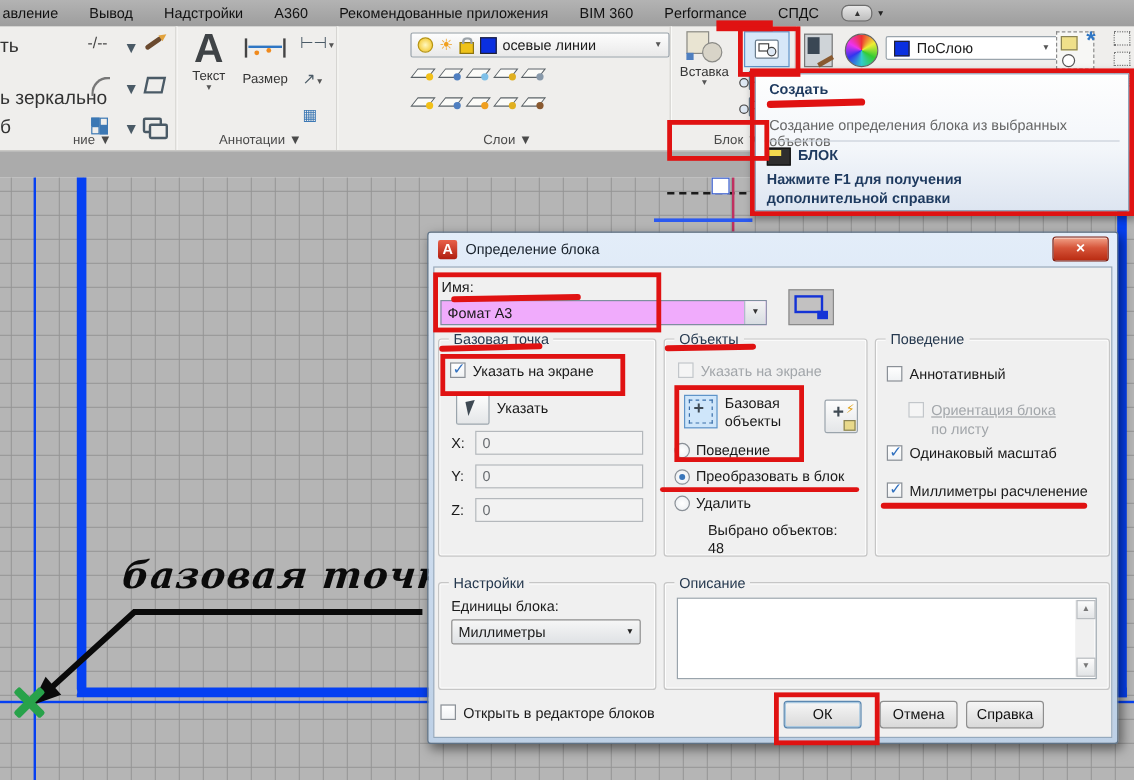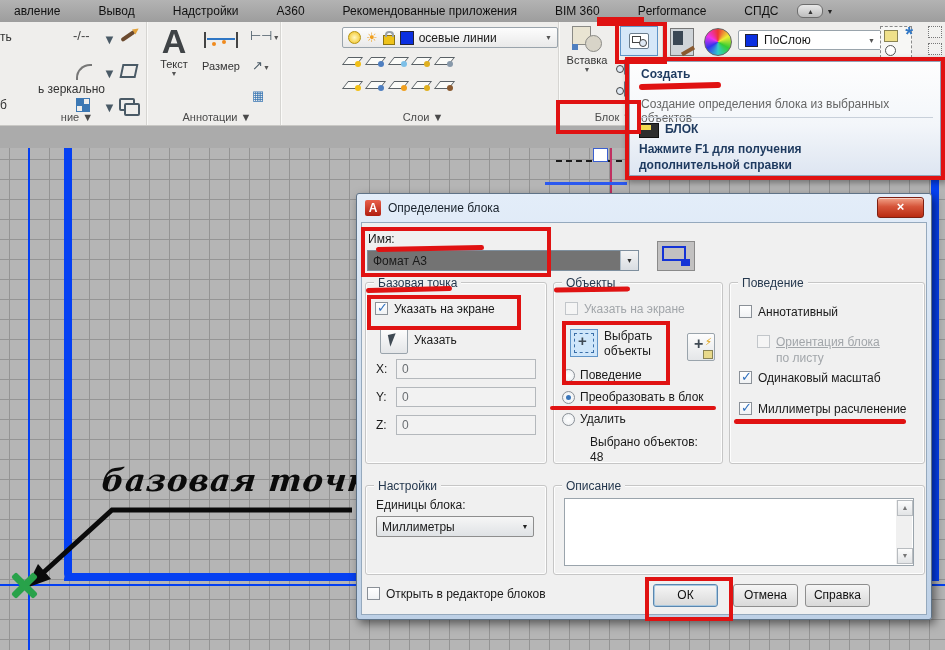"авление" #menubar .tab { margin-left: 12px -> none }
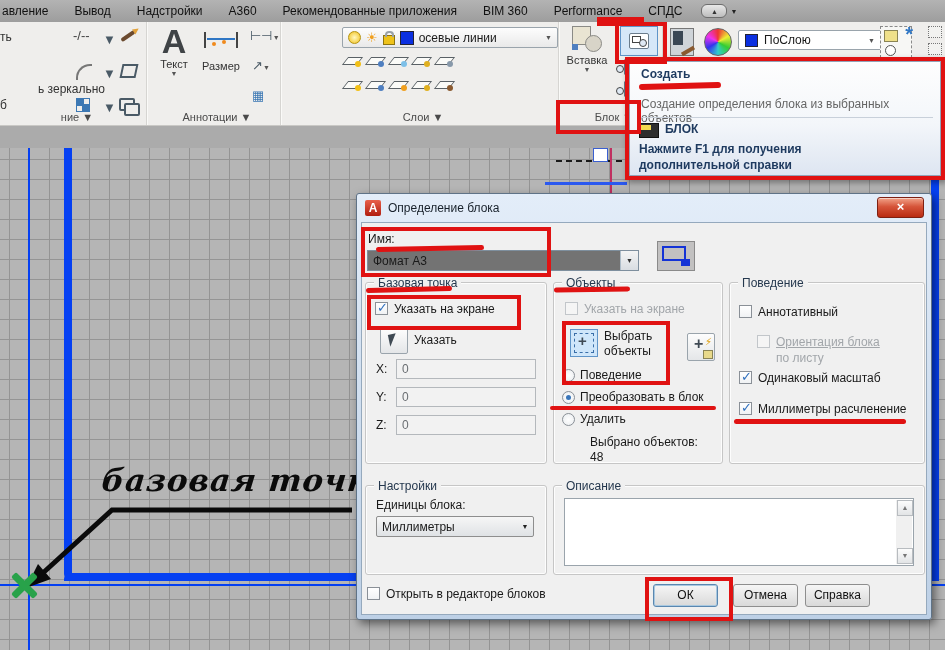"ть" .trunc { font-size: 12px -> 16px }
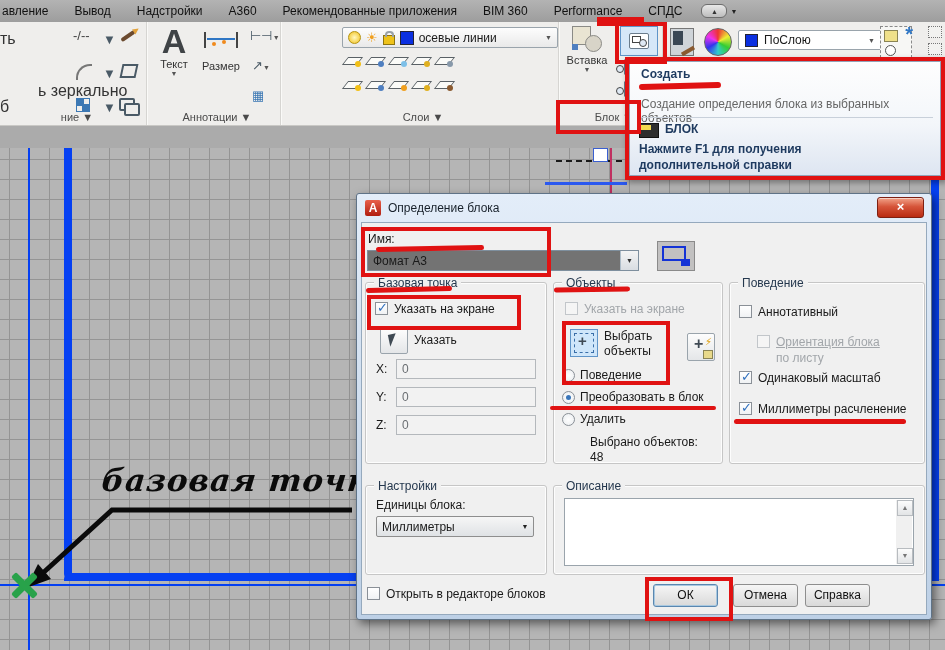"ь зеркально" span.trunc { margin-left: 38px -> none; top: 60px -> 52px }
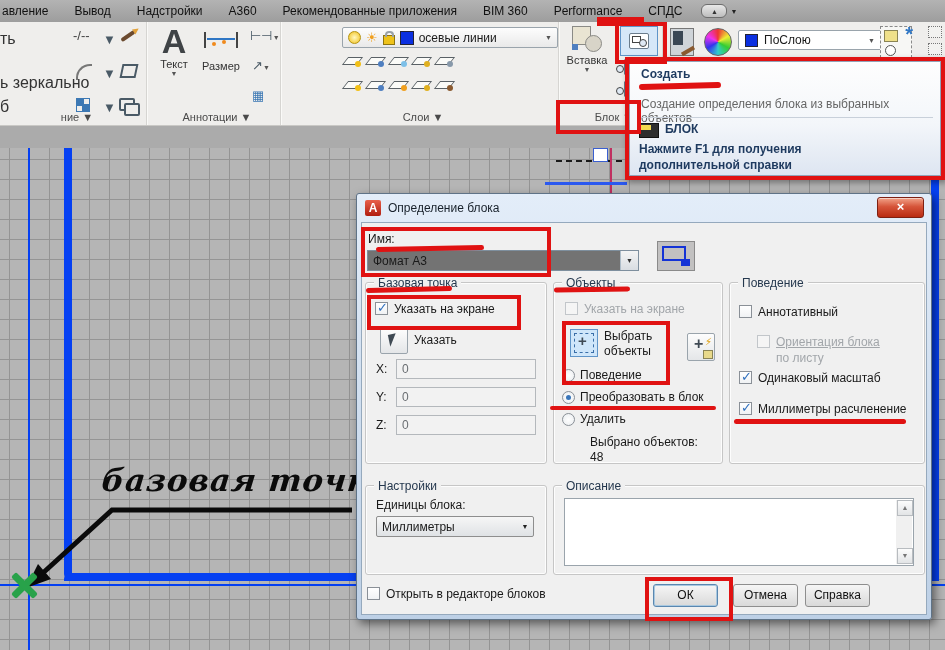"Фомат А3" .combo { background: #737373 -> #f0abfc }
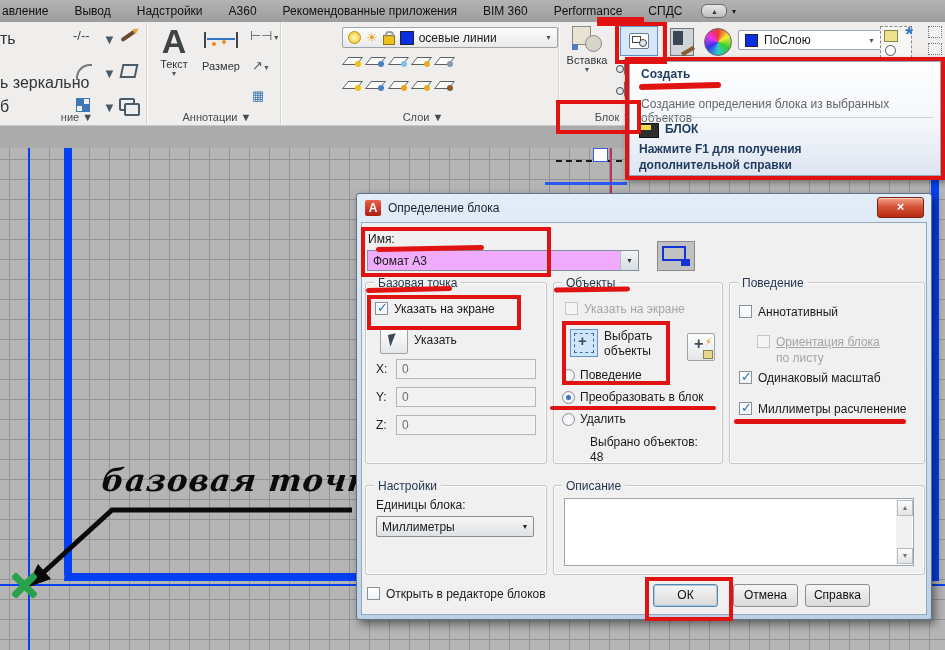"Выбрать" span.lbl { text: Выбрать -> Базовая }
